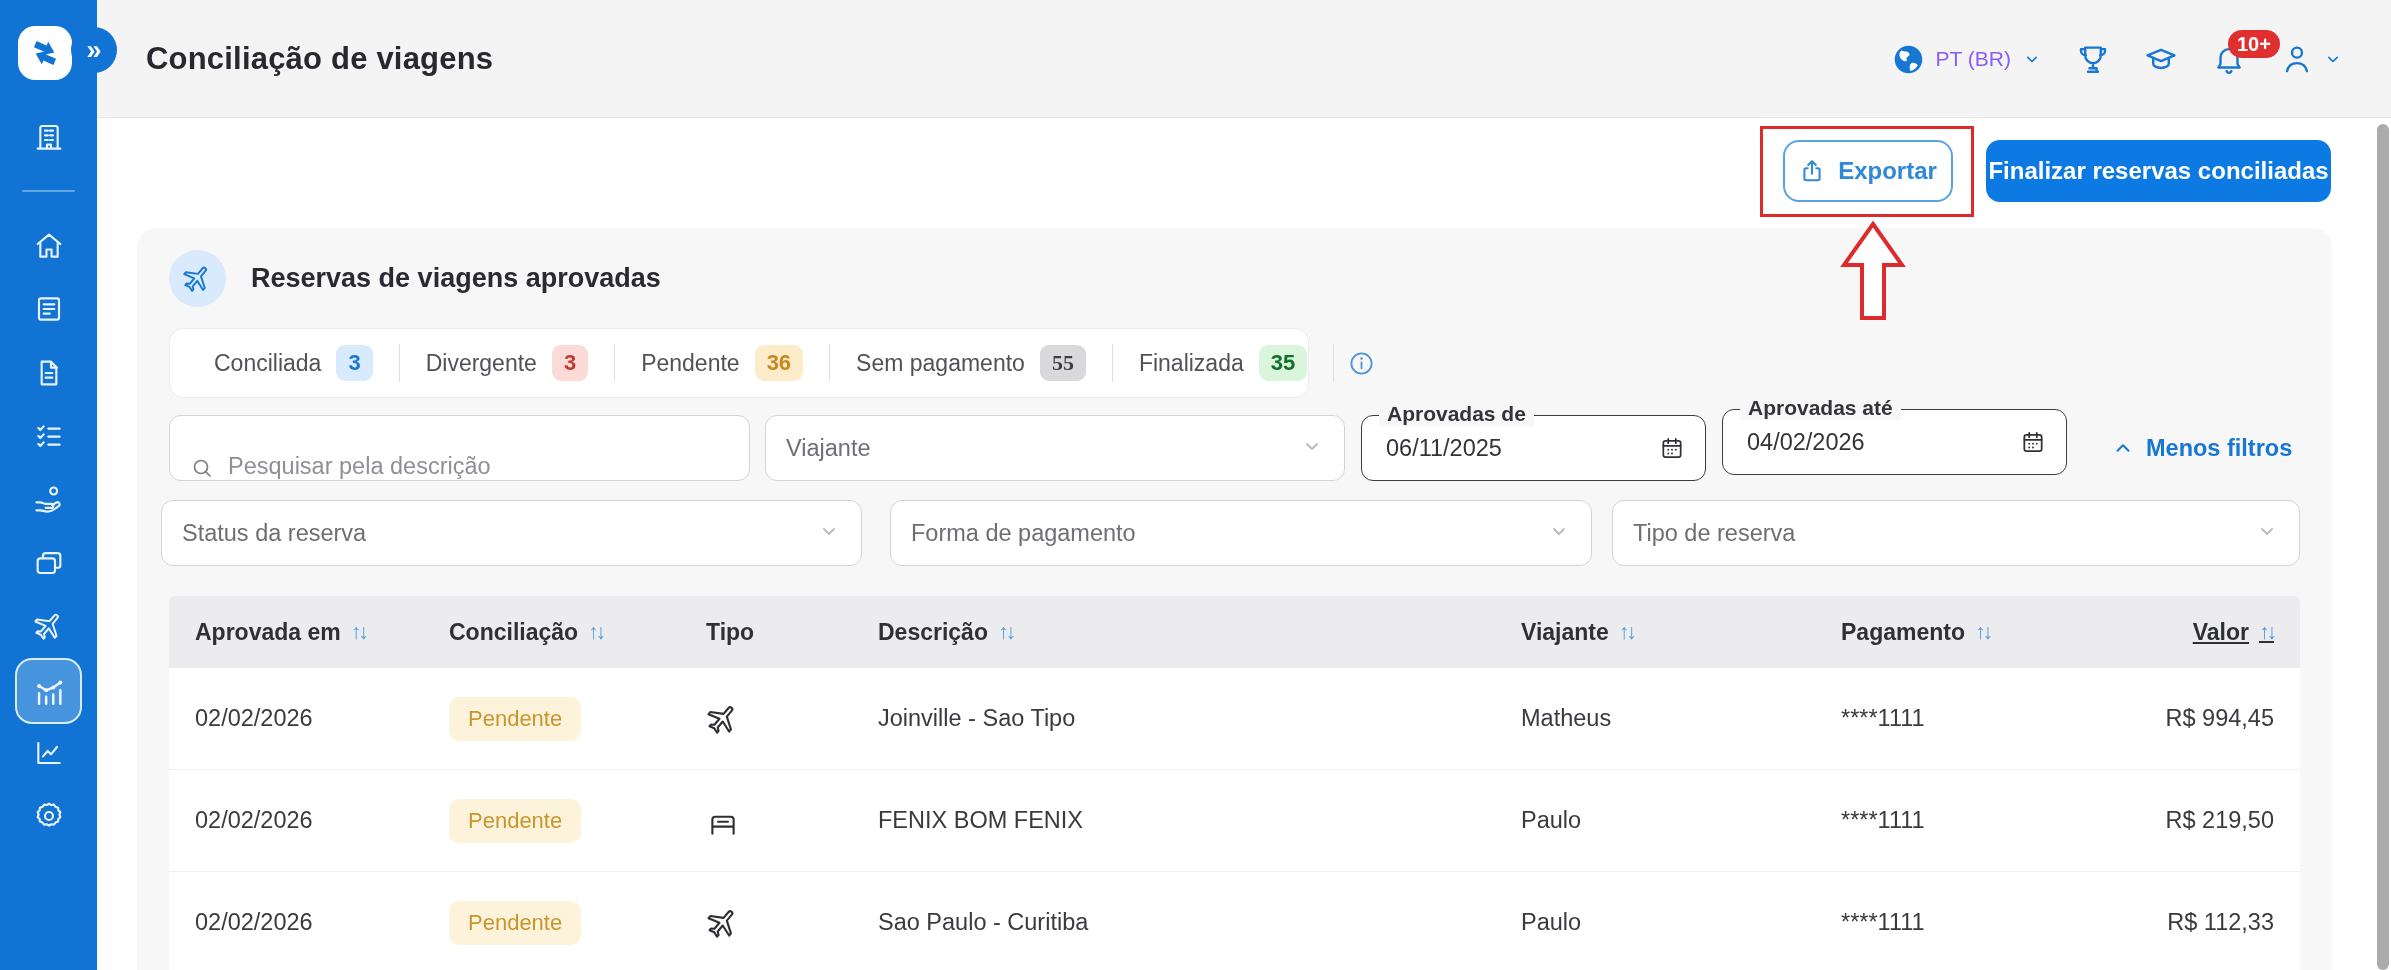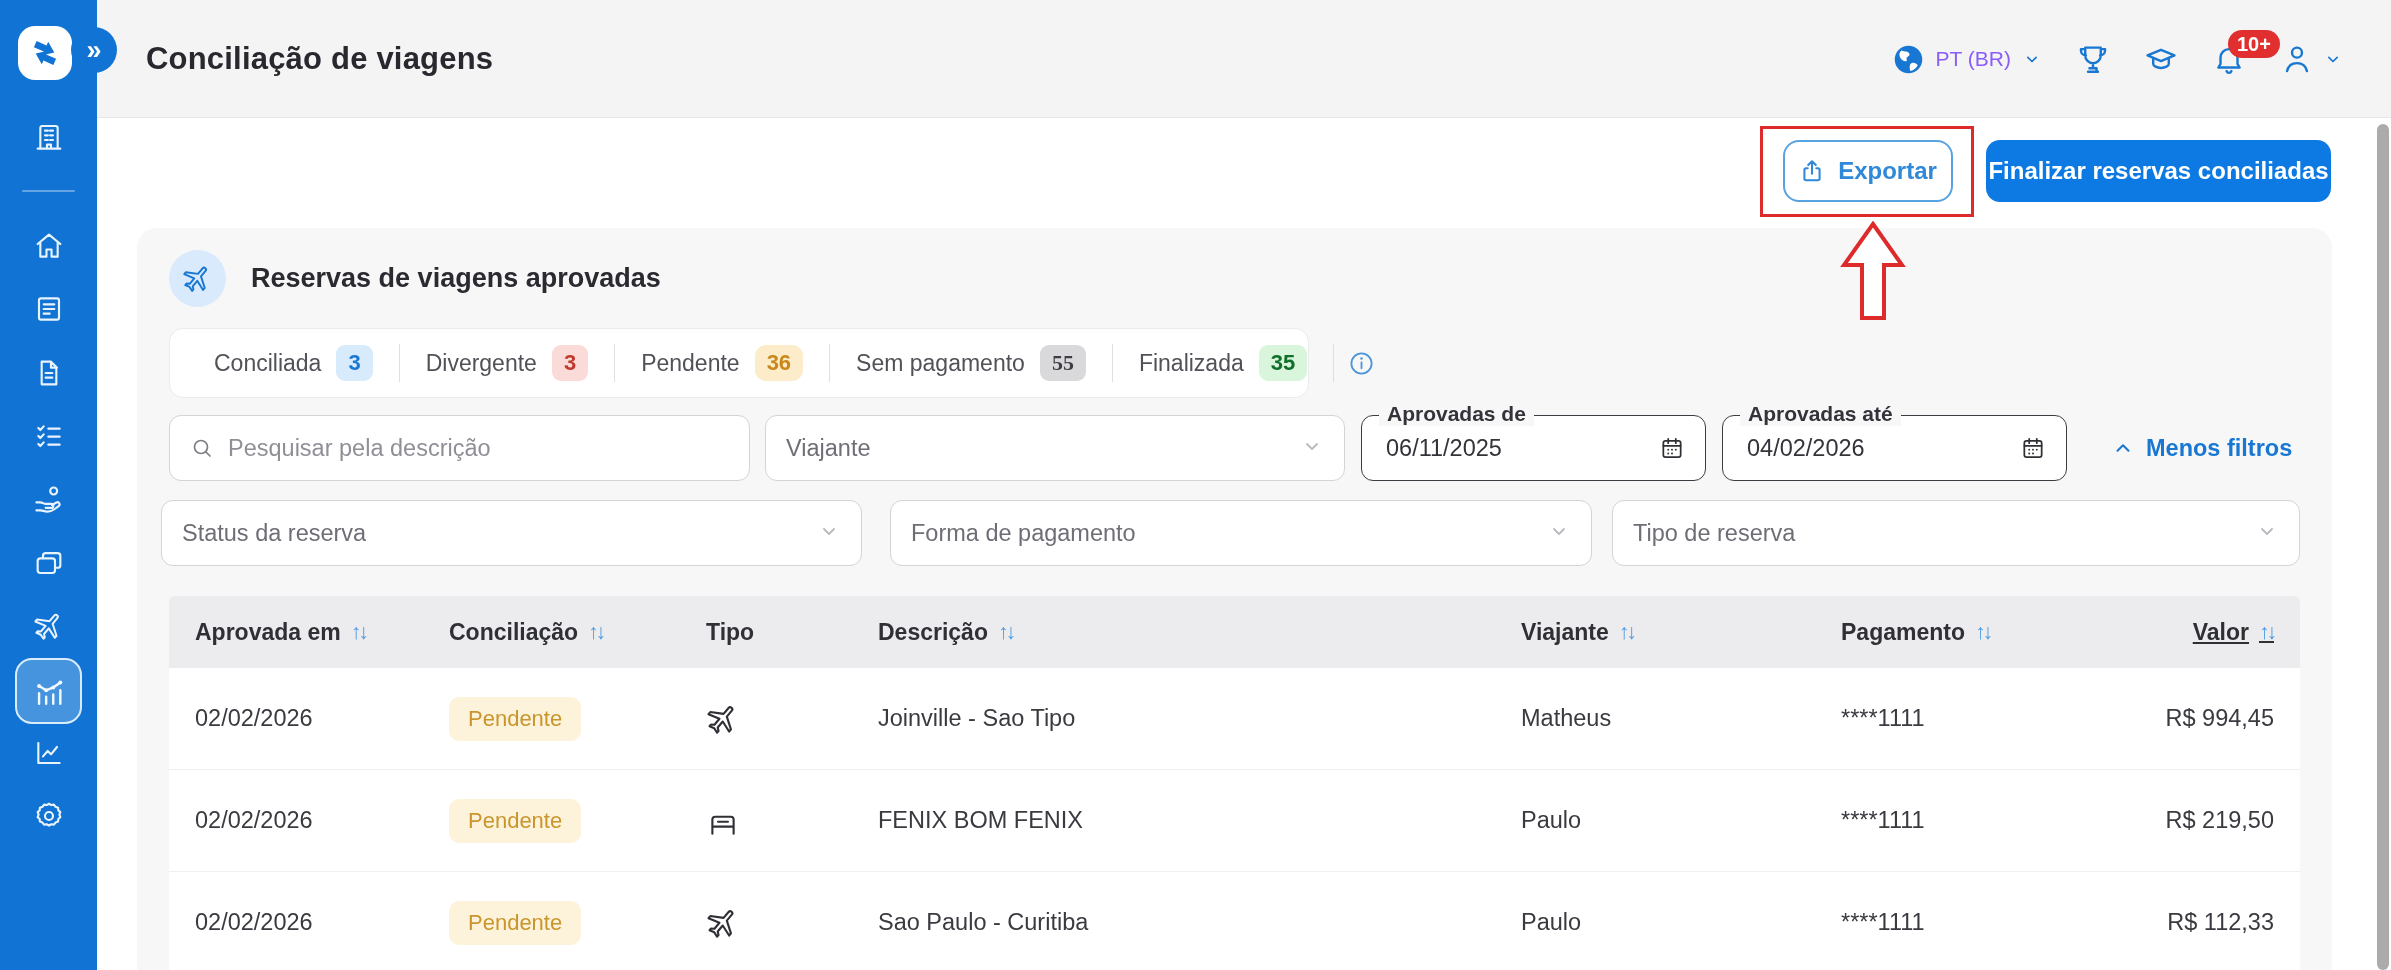"36" .tc-orange { border-radius: 11px -> none }
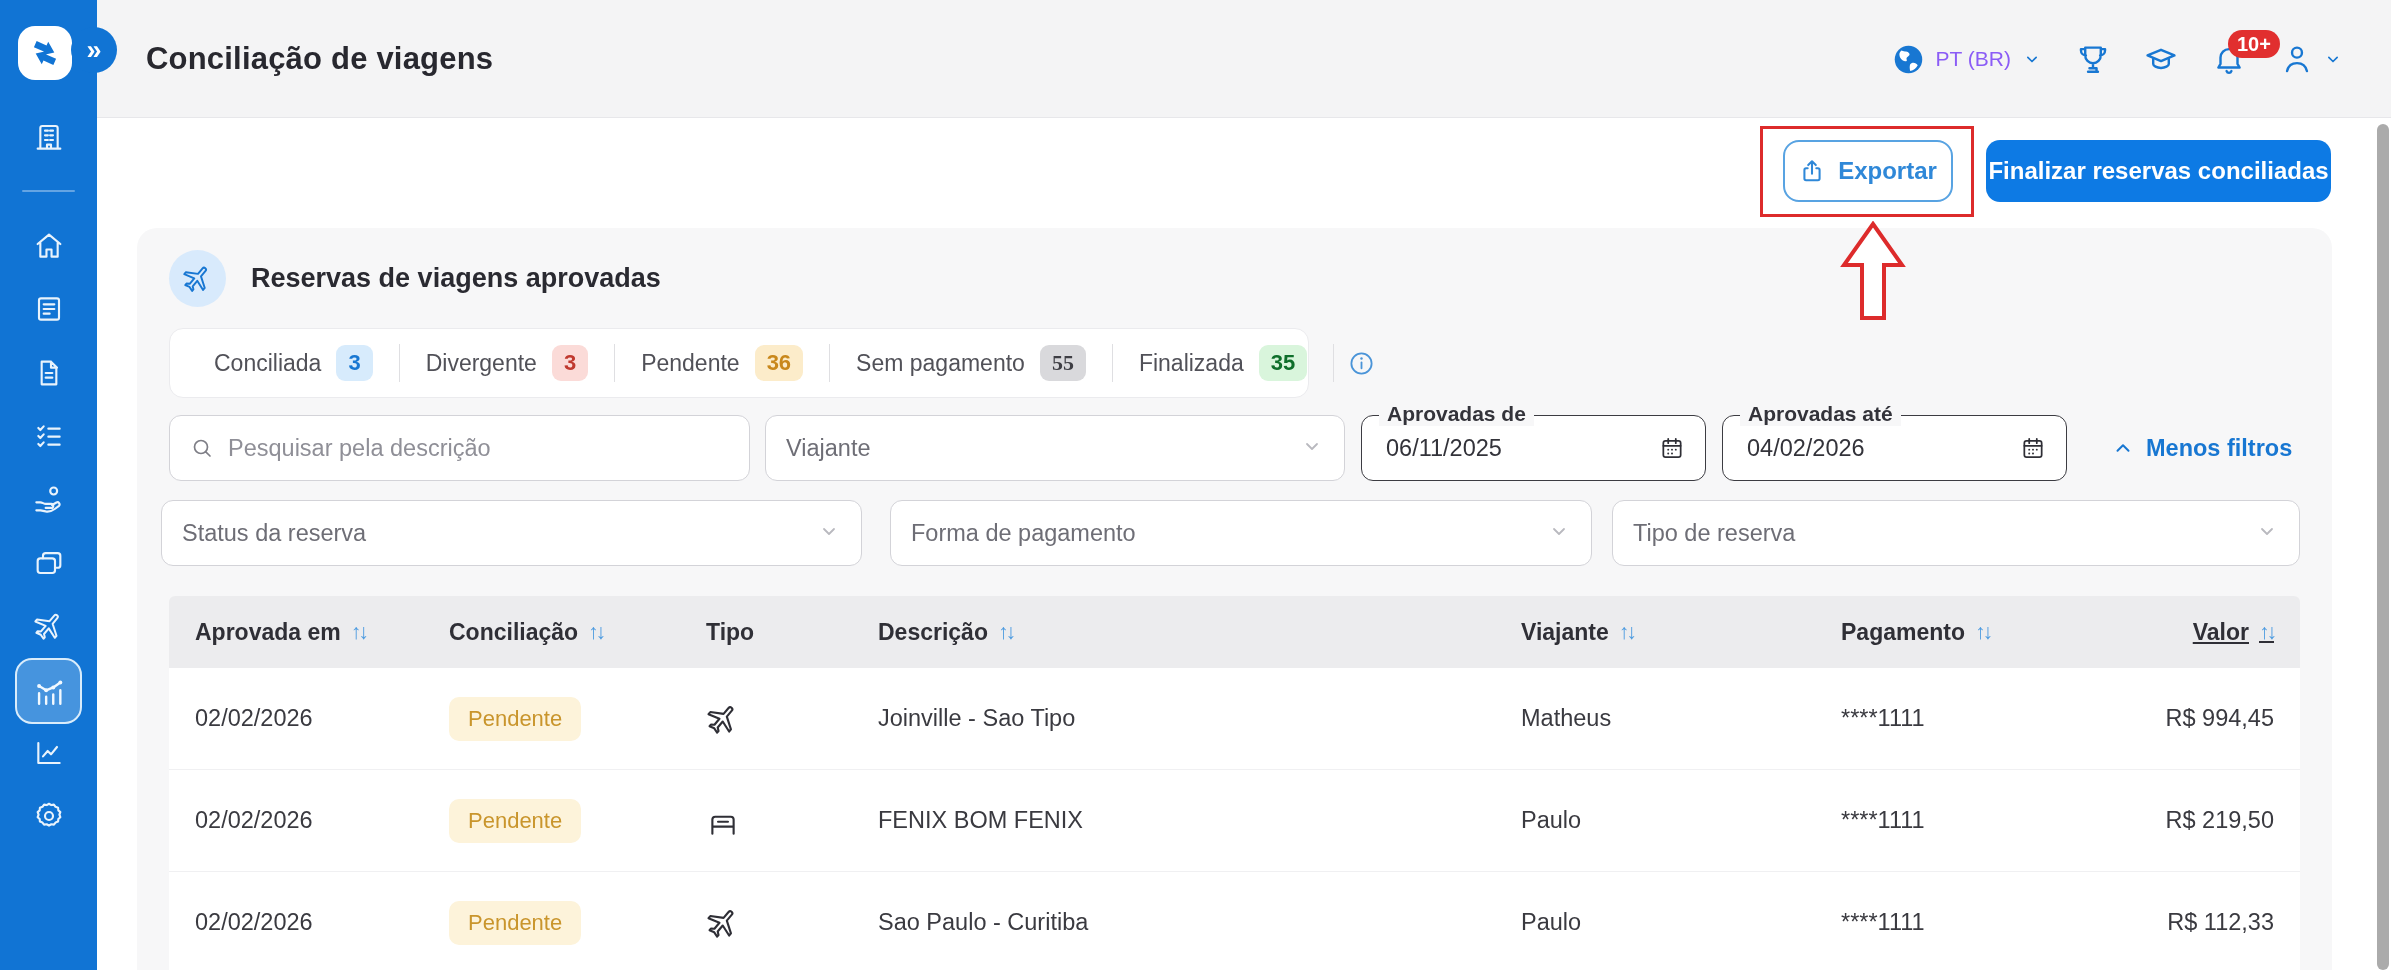"Aprovadas até" div.datefield { top: 187px -> 181px }
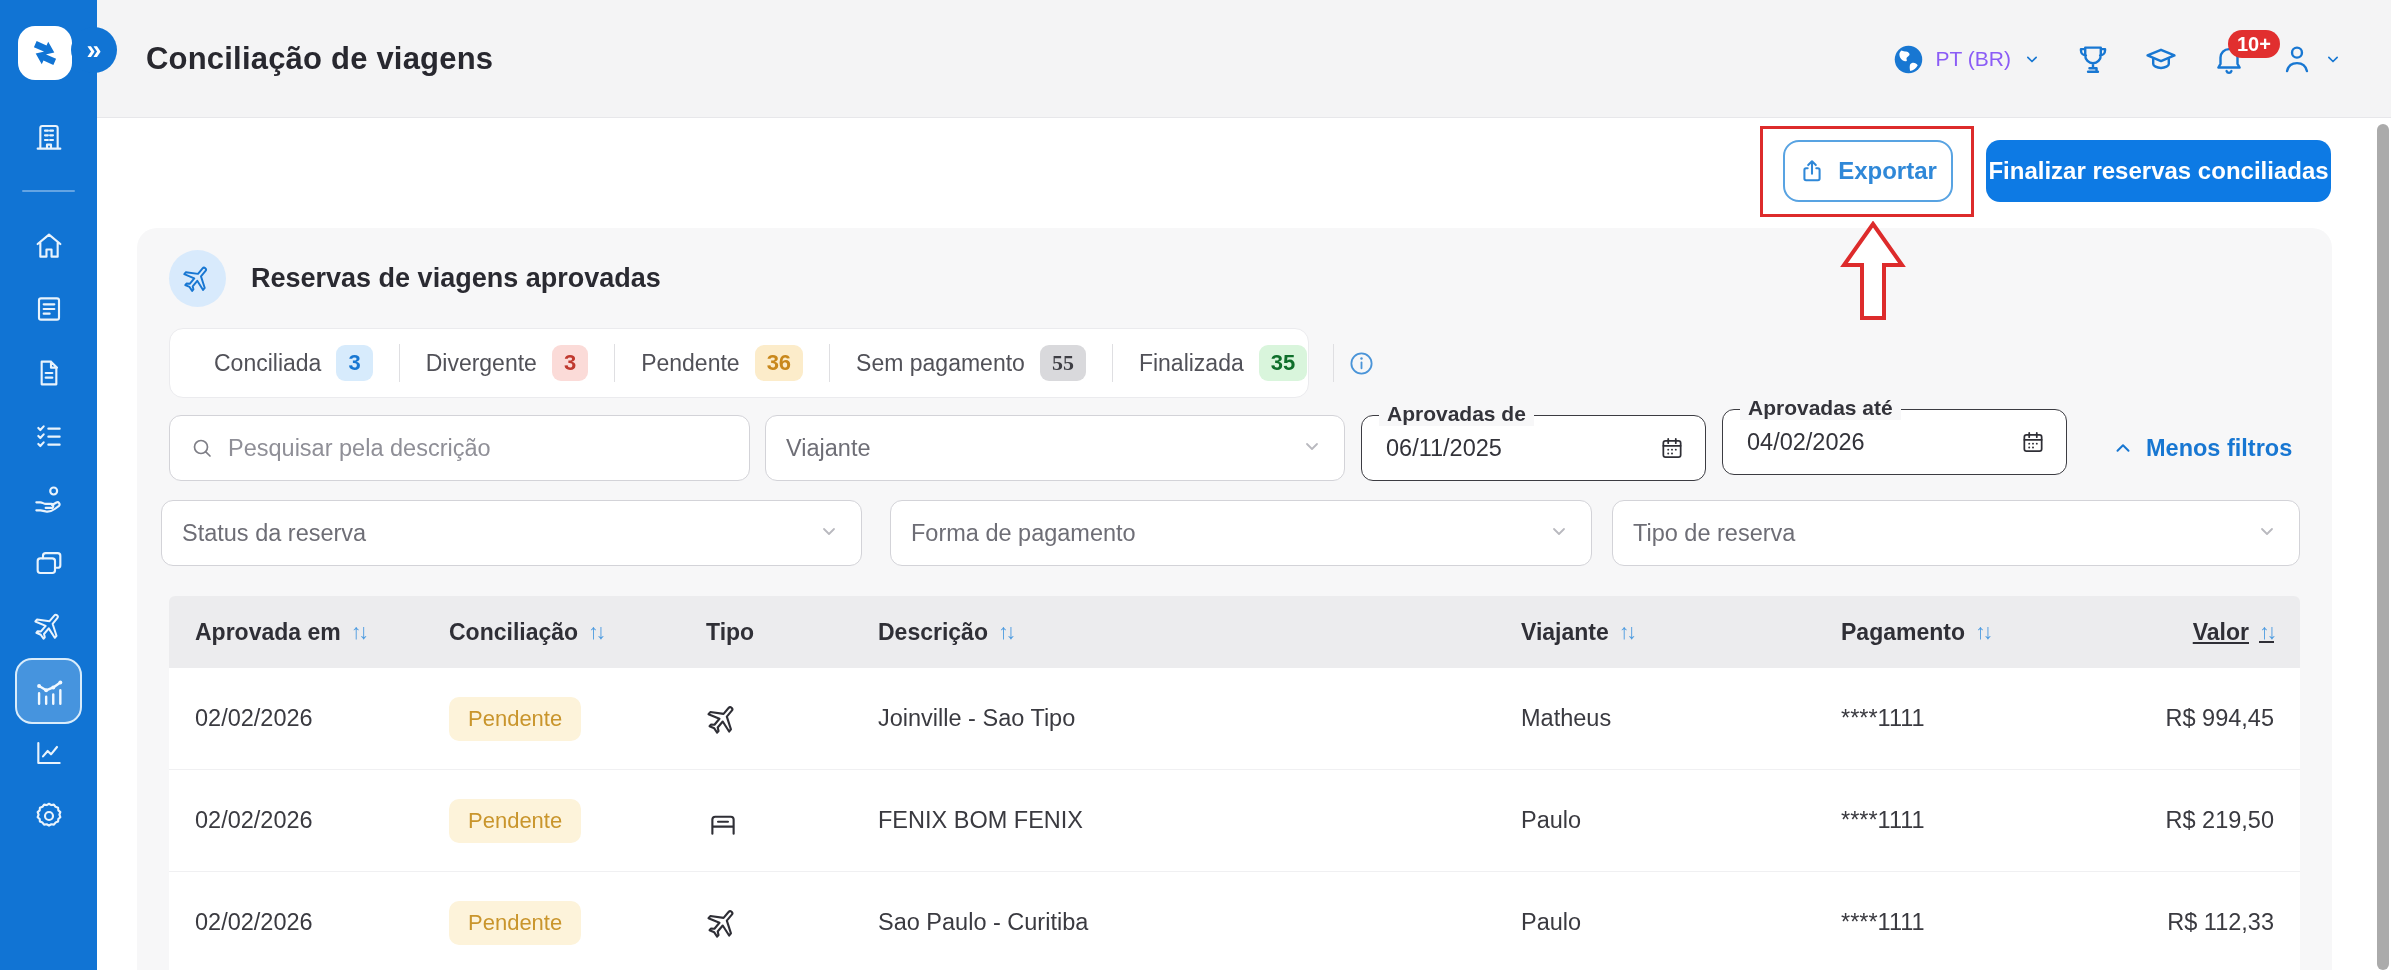"Pesquisar pela descrição" div.field { align-items: none -> flex-end }
